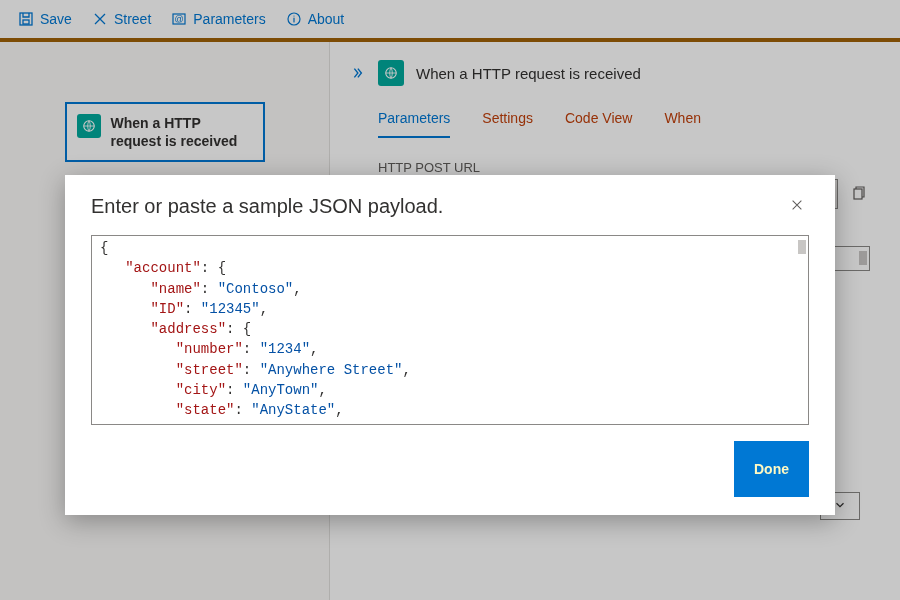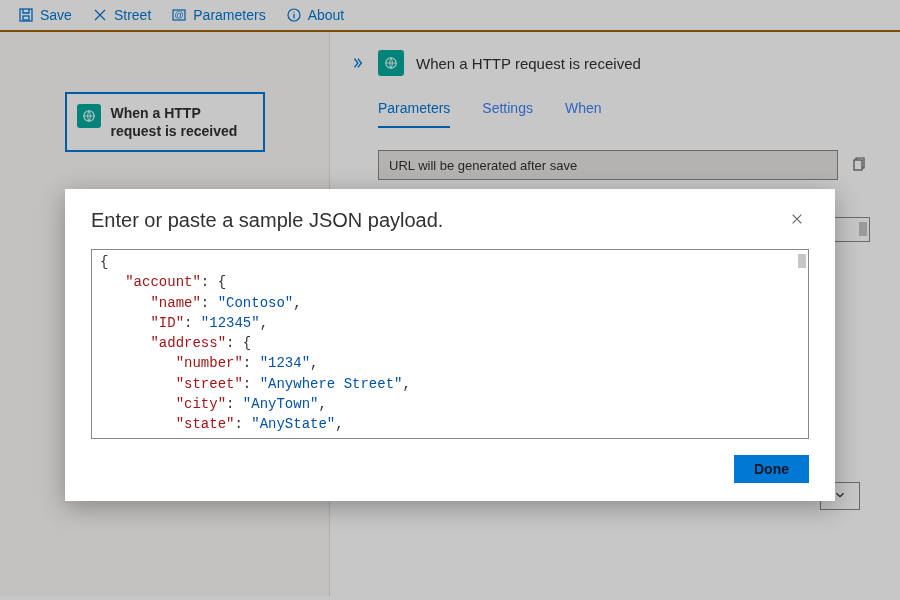"Save" .toolbar { border-bottom: 2px solid #a16207 -> 4px solid #a16207; height: 32px -> 42px }
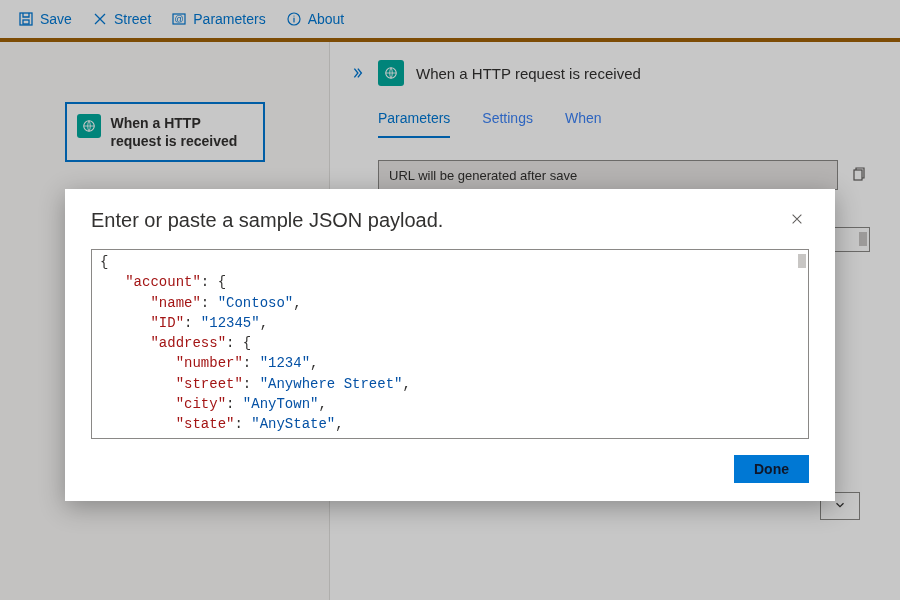"Settings" .tab { color: #3b82f6 -> #c2410c }
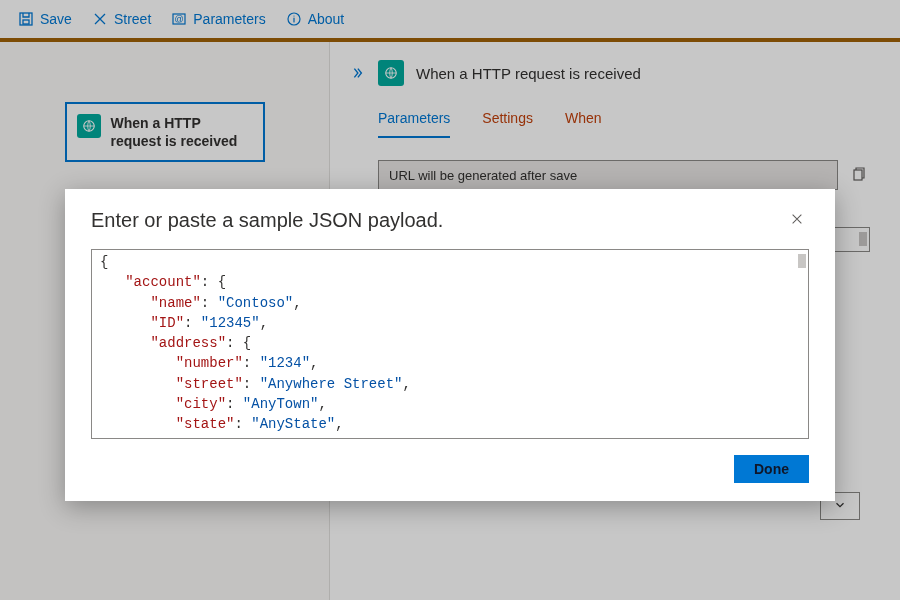"Code View" div.tab { html: none -> <div>Code View</div> }
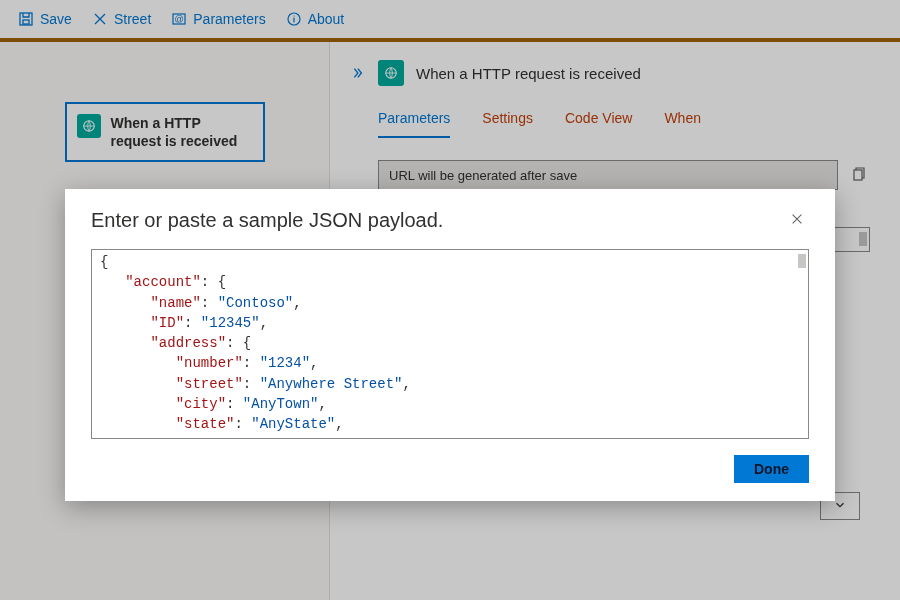"HTTP POST URL" div.field-label { html: none -> <div>HTTP POST URL</div> }
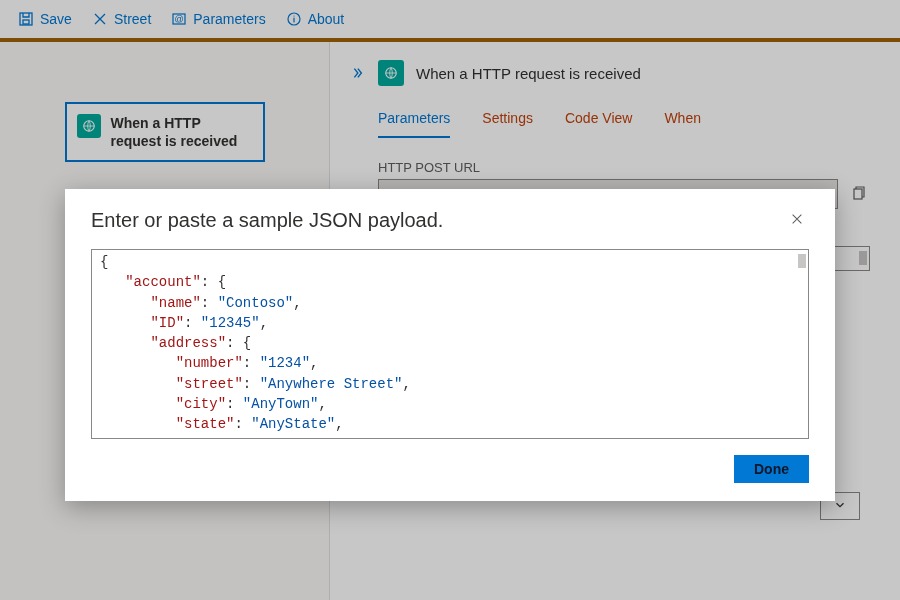"Done" .done-btn { color: #0f172a -> #fef9c3; padding: 6px 20px -> 20px 20px }
